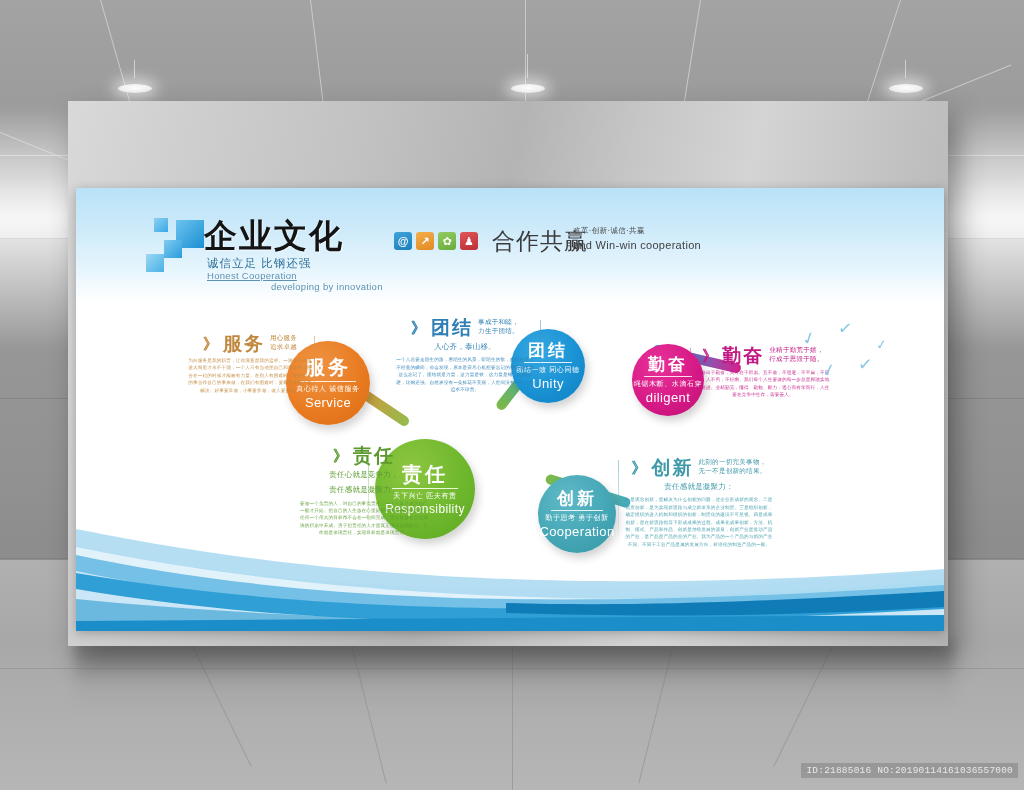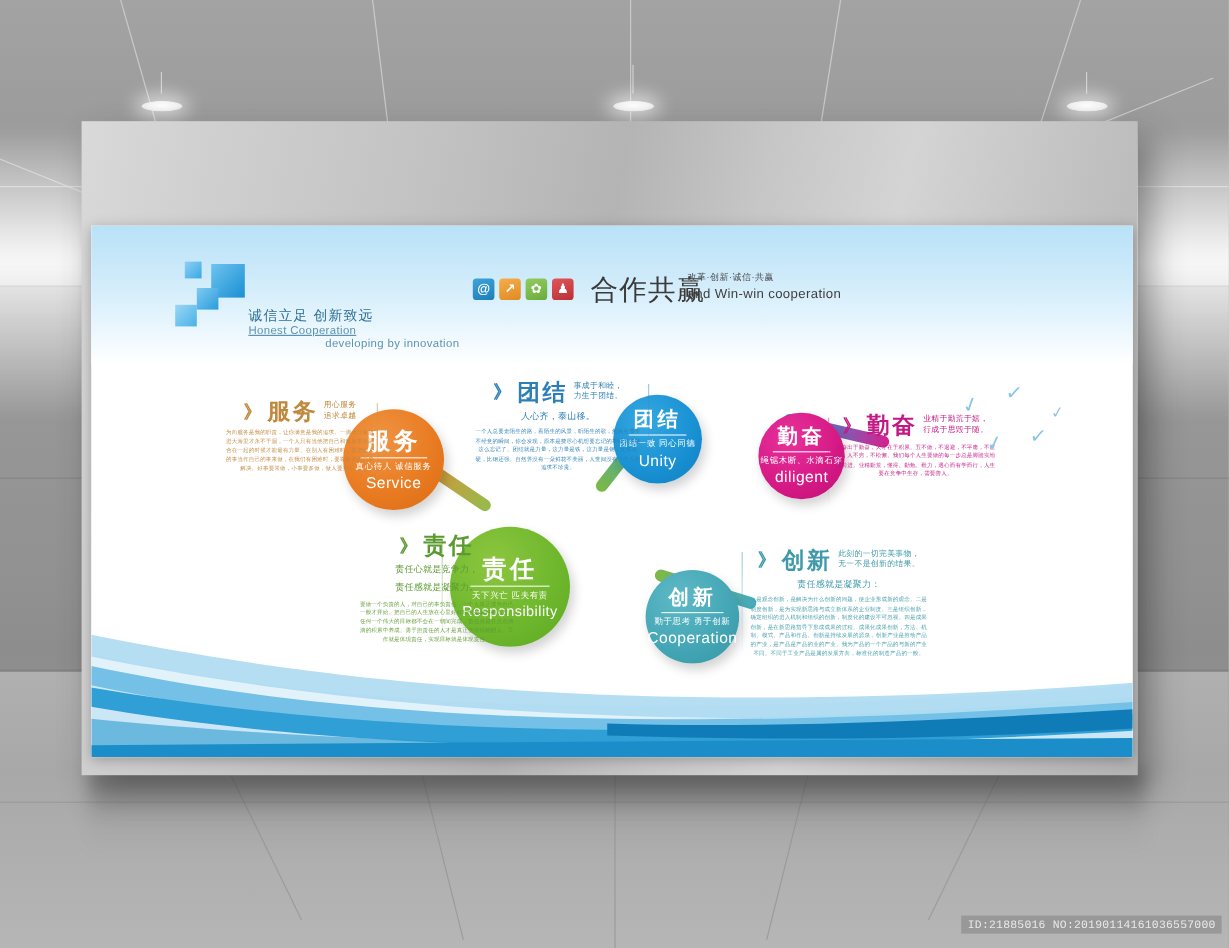"企业文化" div.brand-title { html: none -> <div>企业文化</div> }
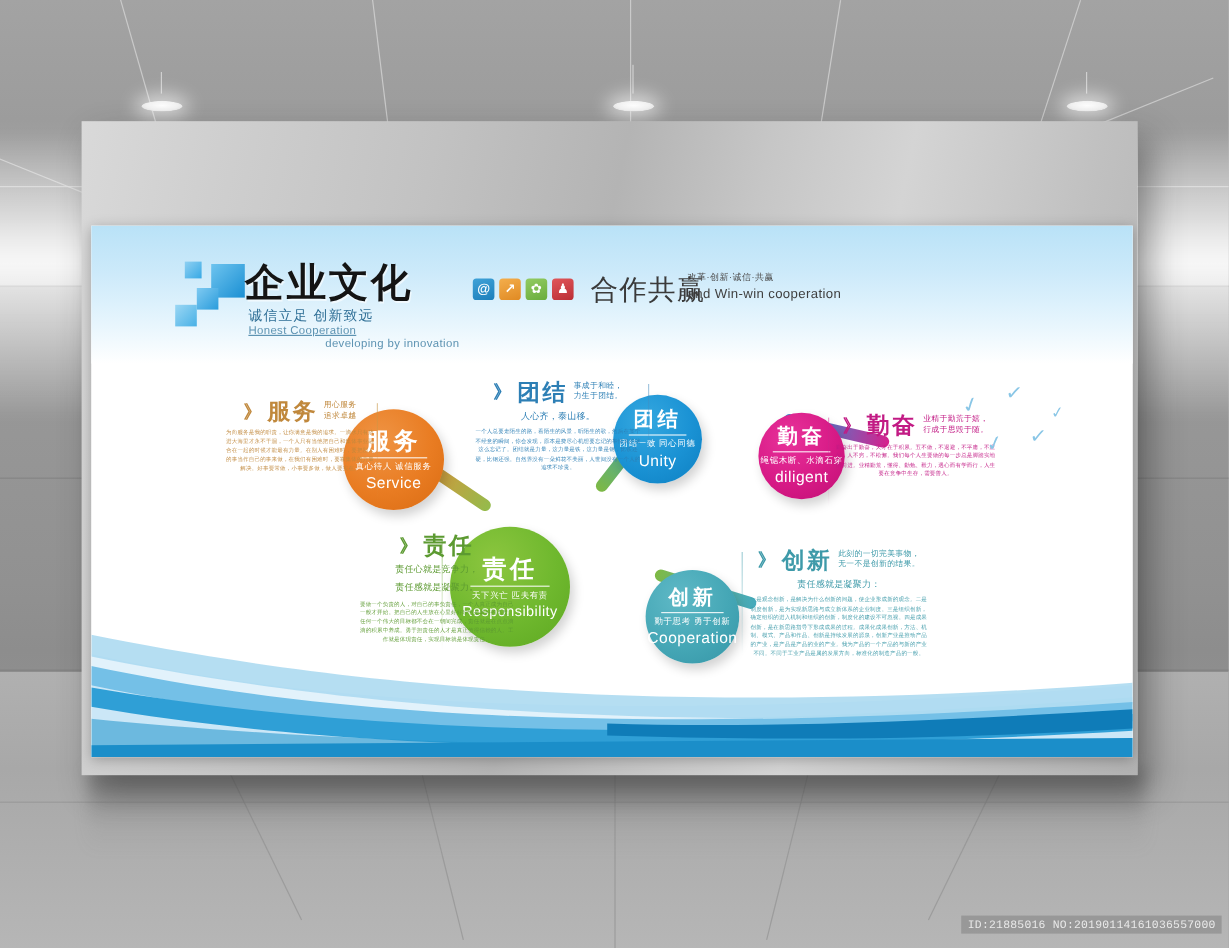"诚信立足 创新致远" div.brand-sub-cn { text: 创新致远 -> 比钢还强 }
